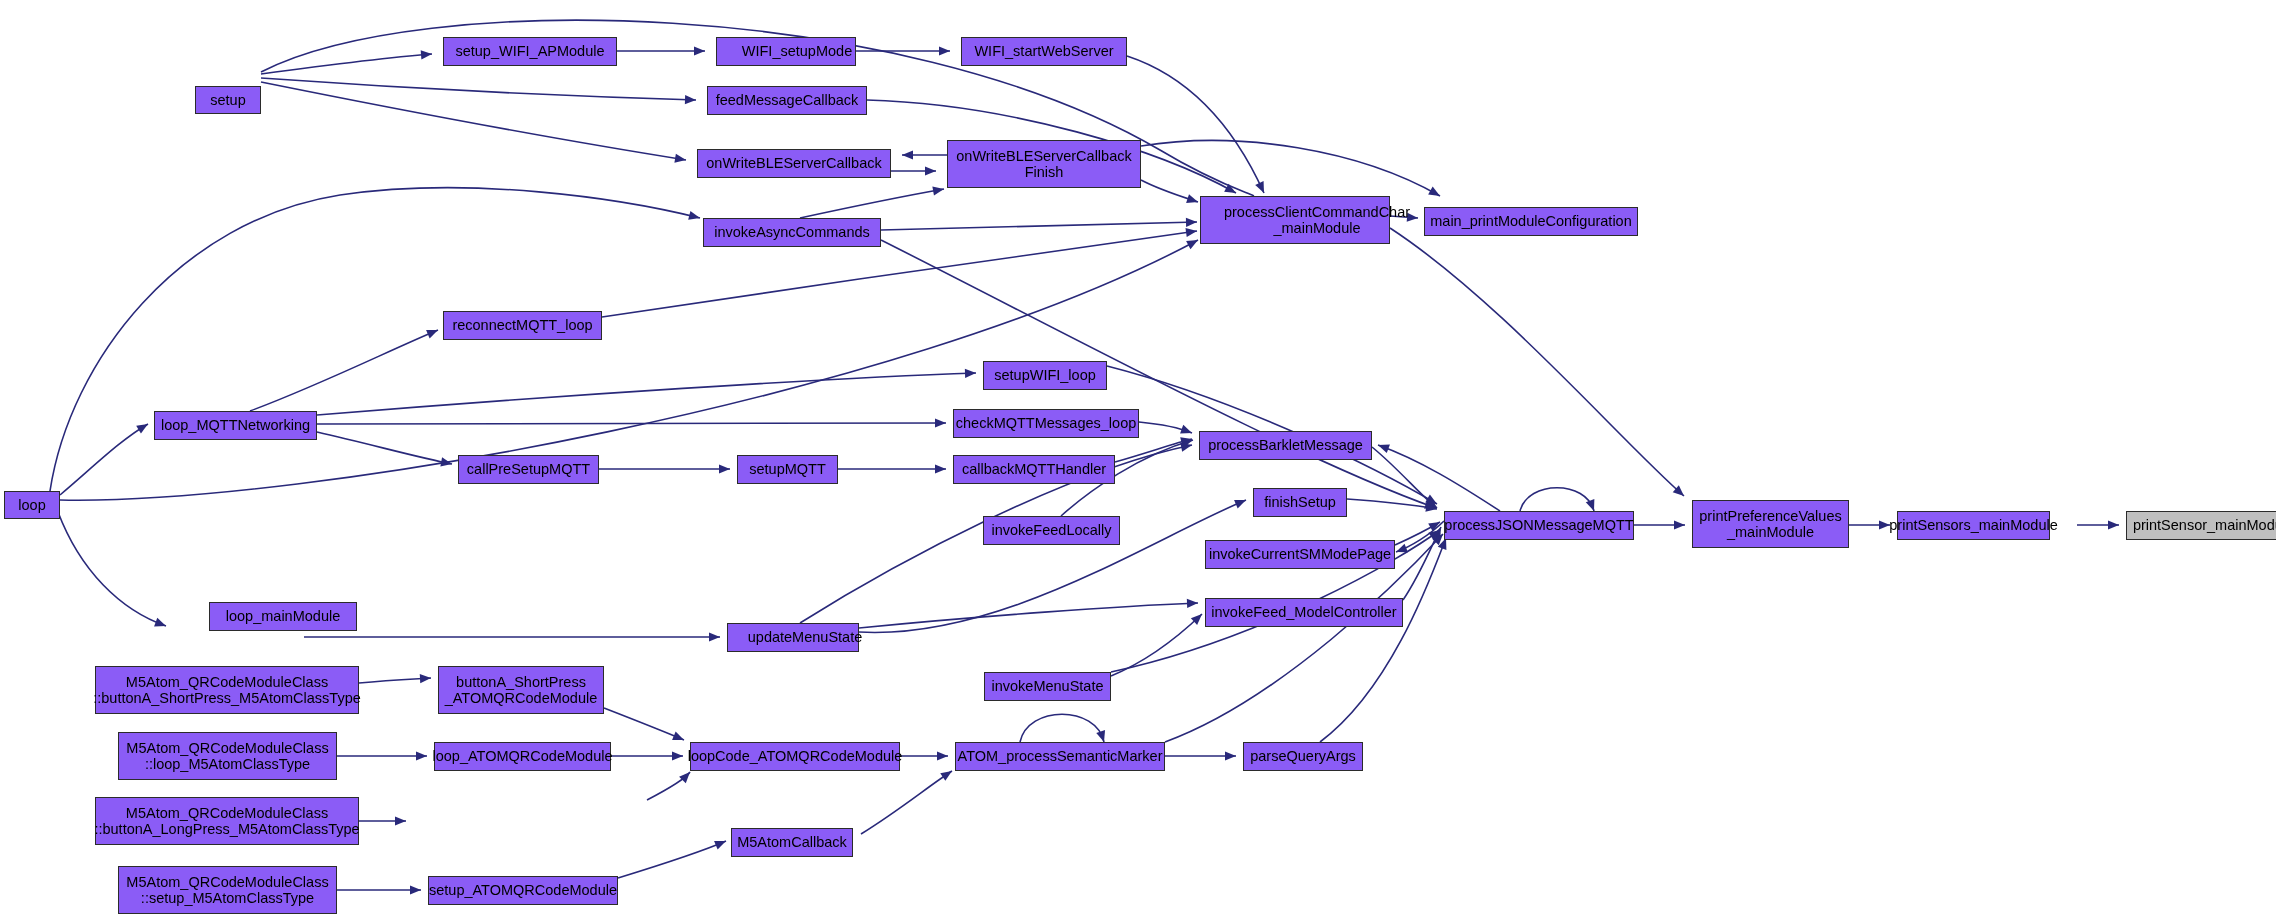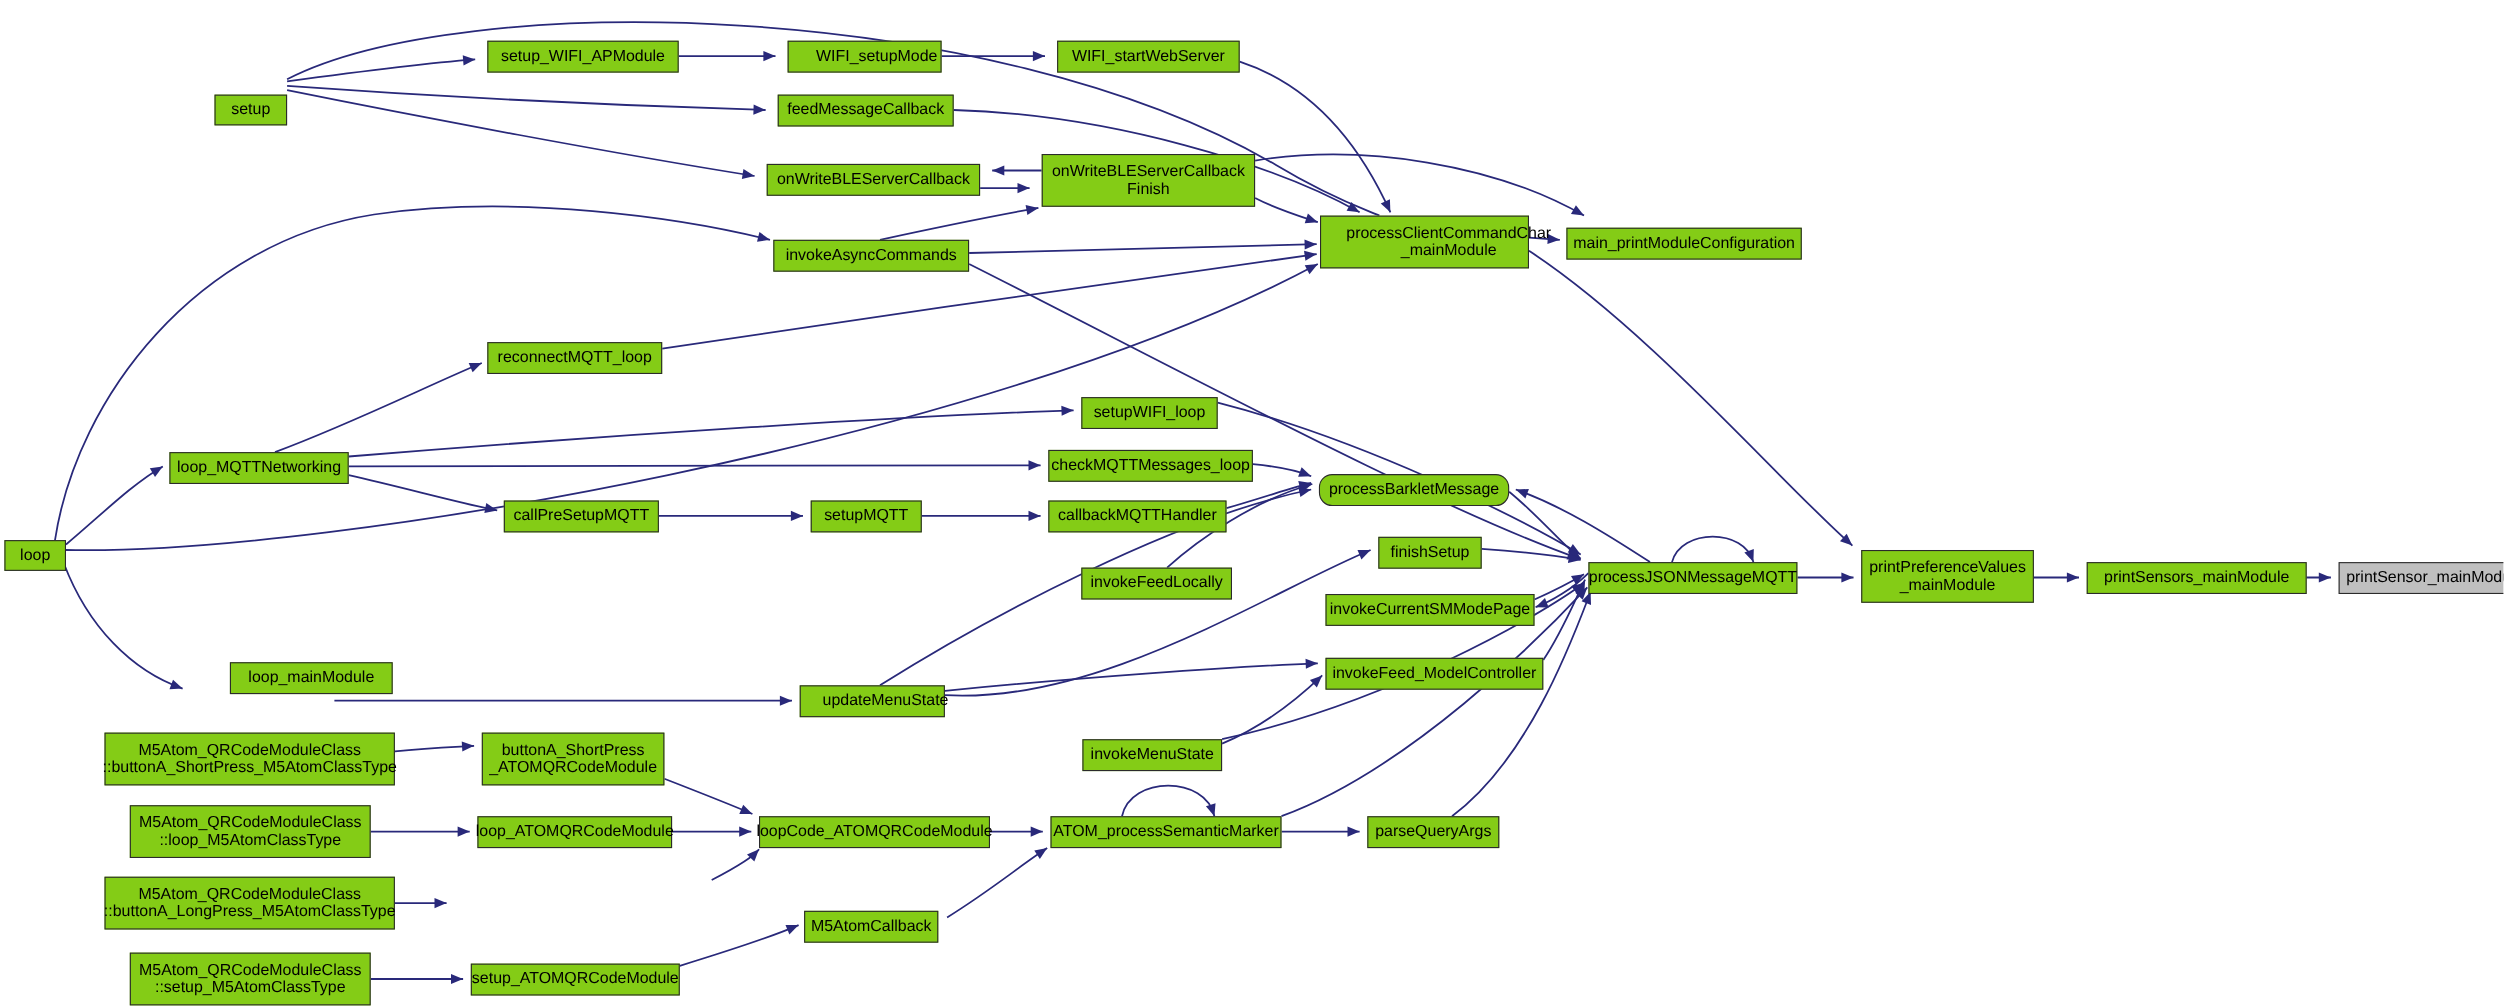"setup_WIFI_APModule" .node { background: #84cc16 -> #8b5cf6 }
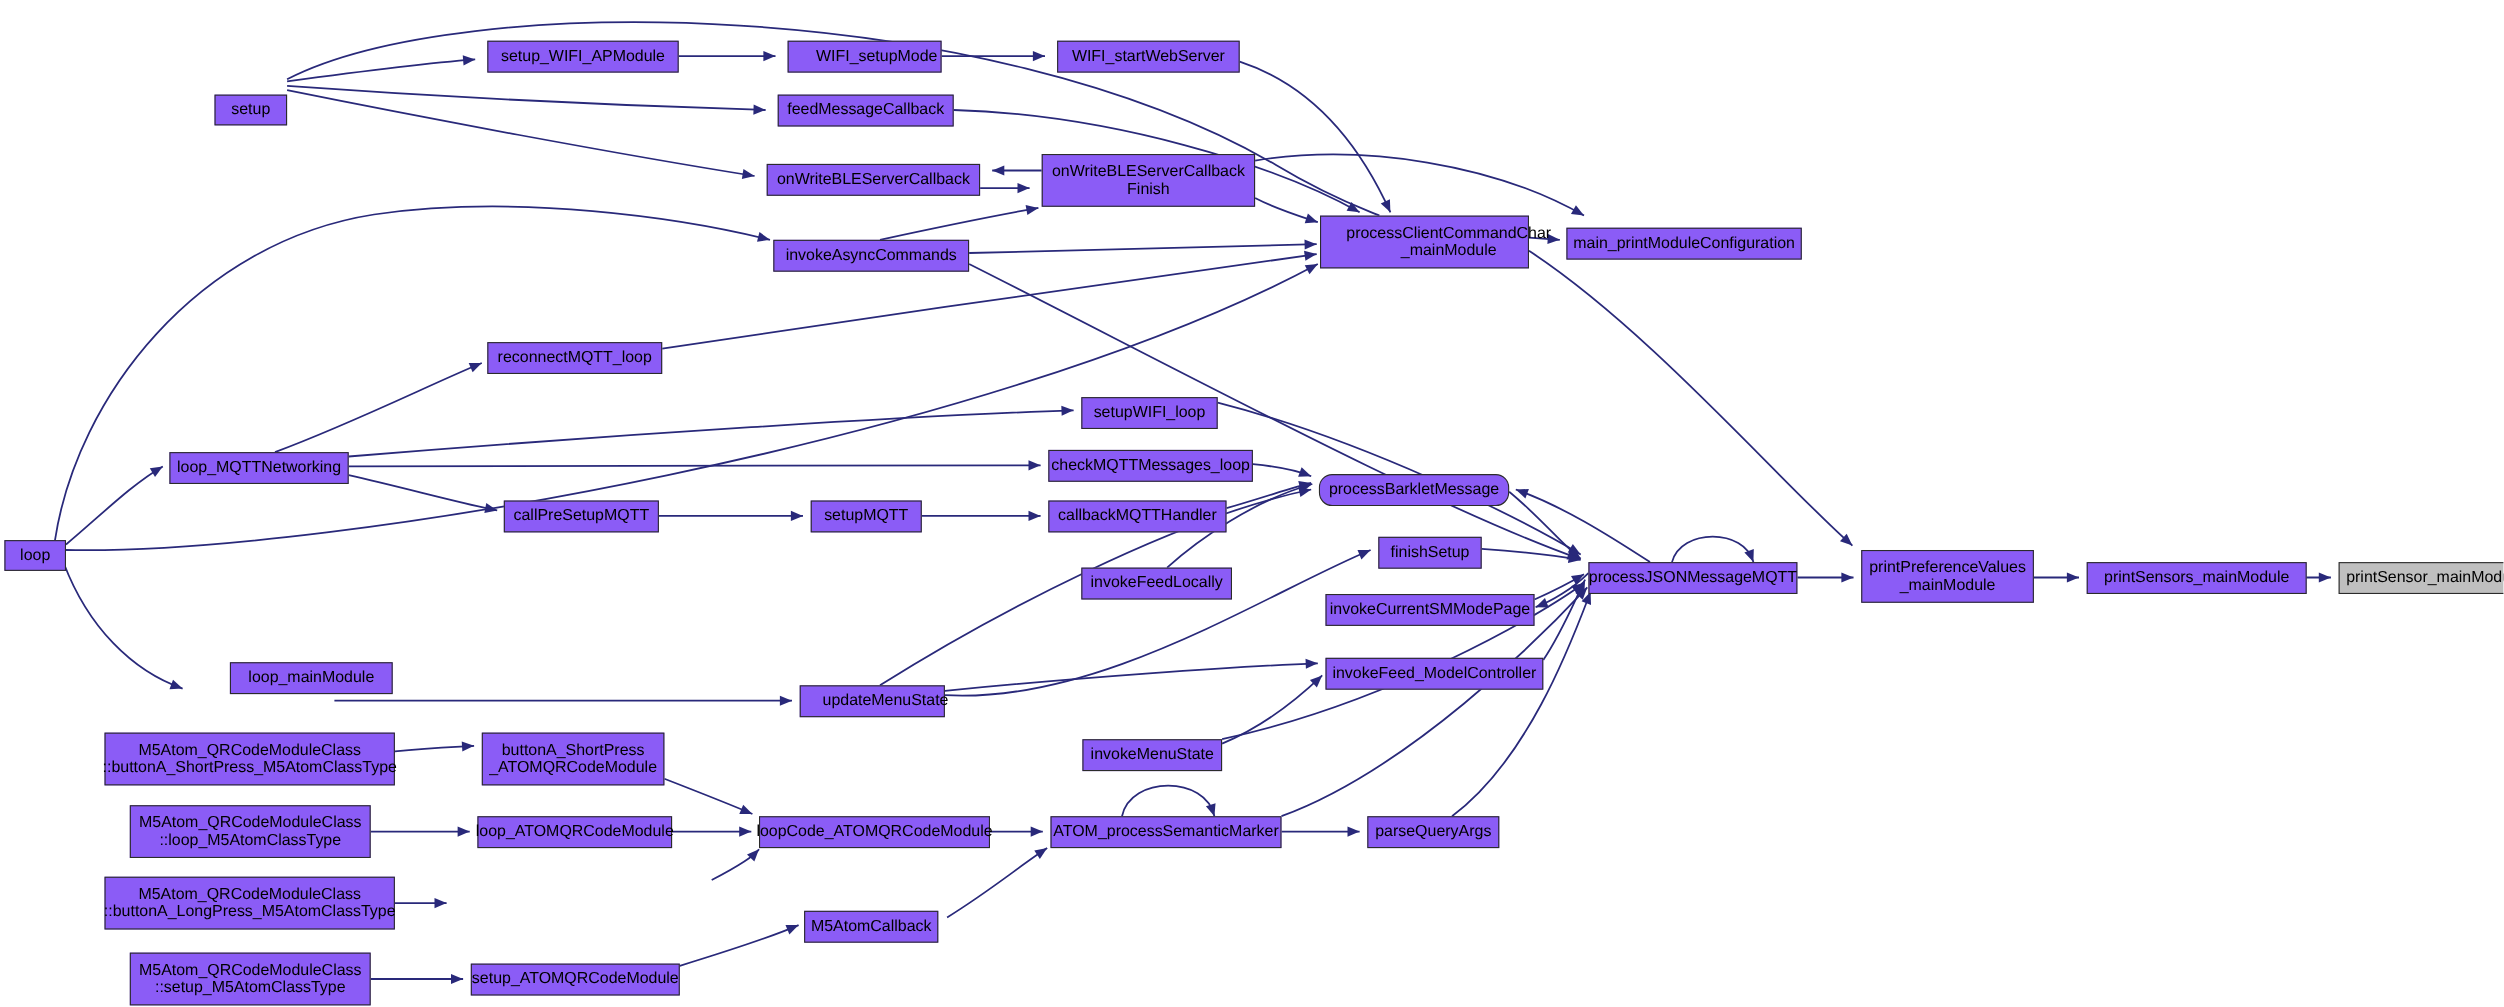"processBarkletMessage" div.node { border-radius: 12px -> none }
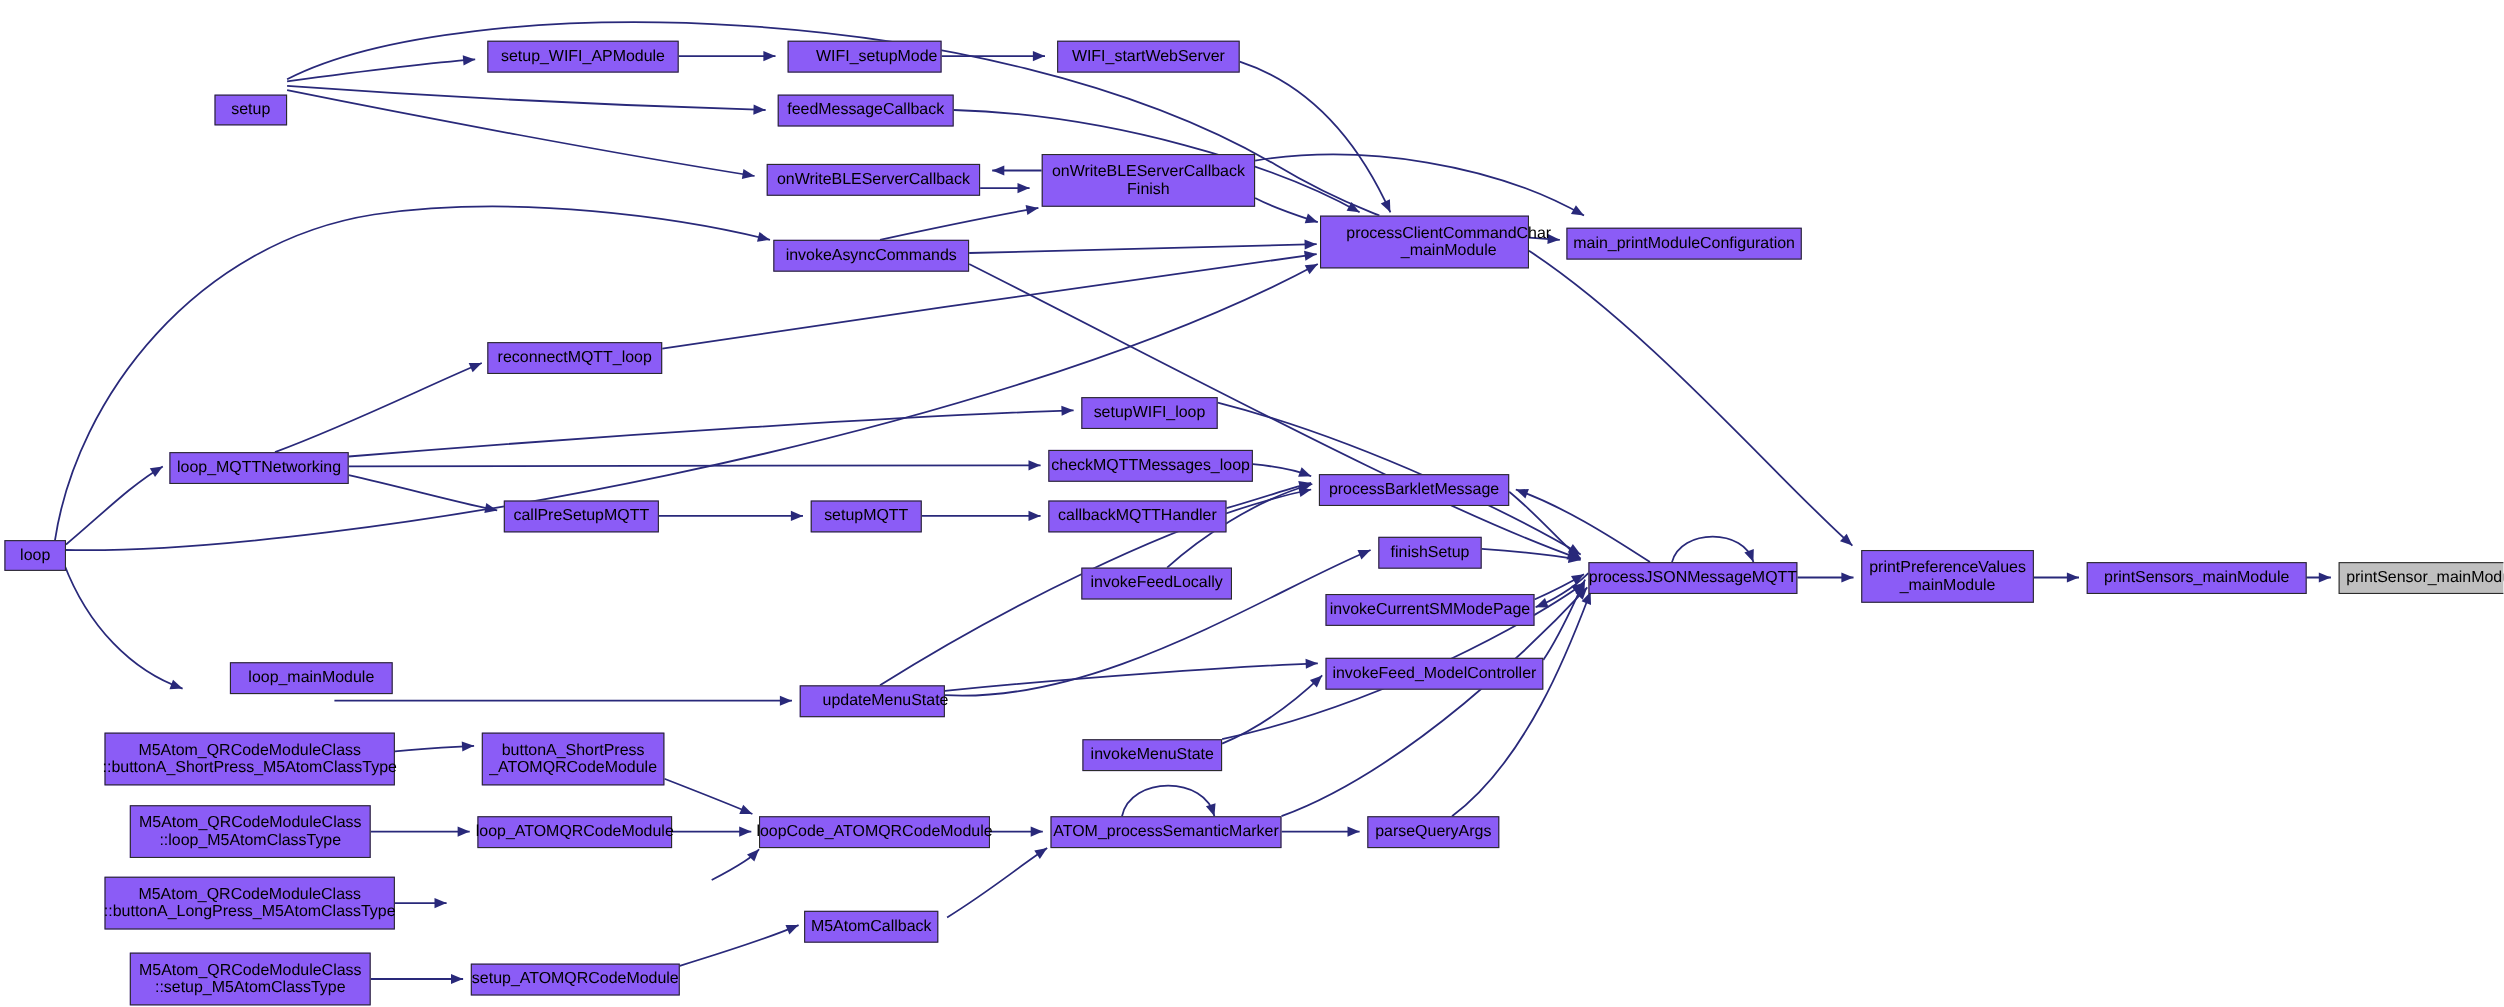"printSensors_mainModule" div.node { width: 200px -> 153px }
